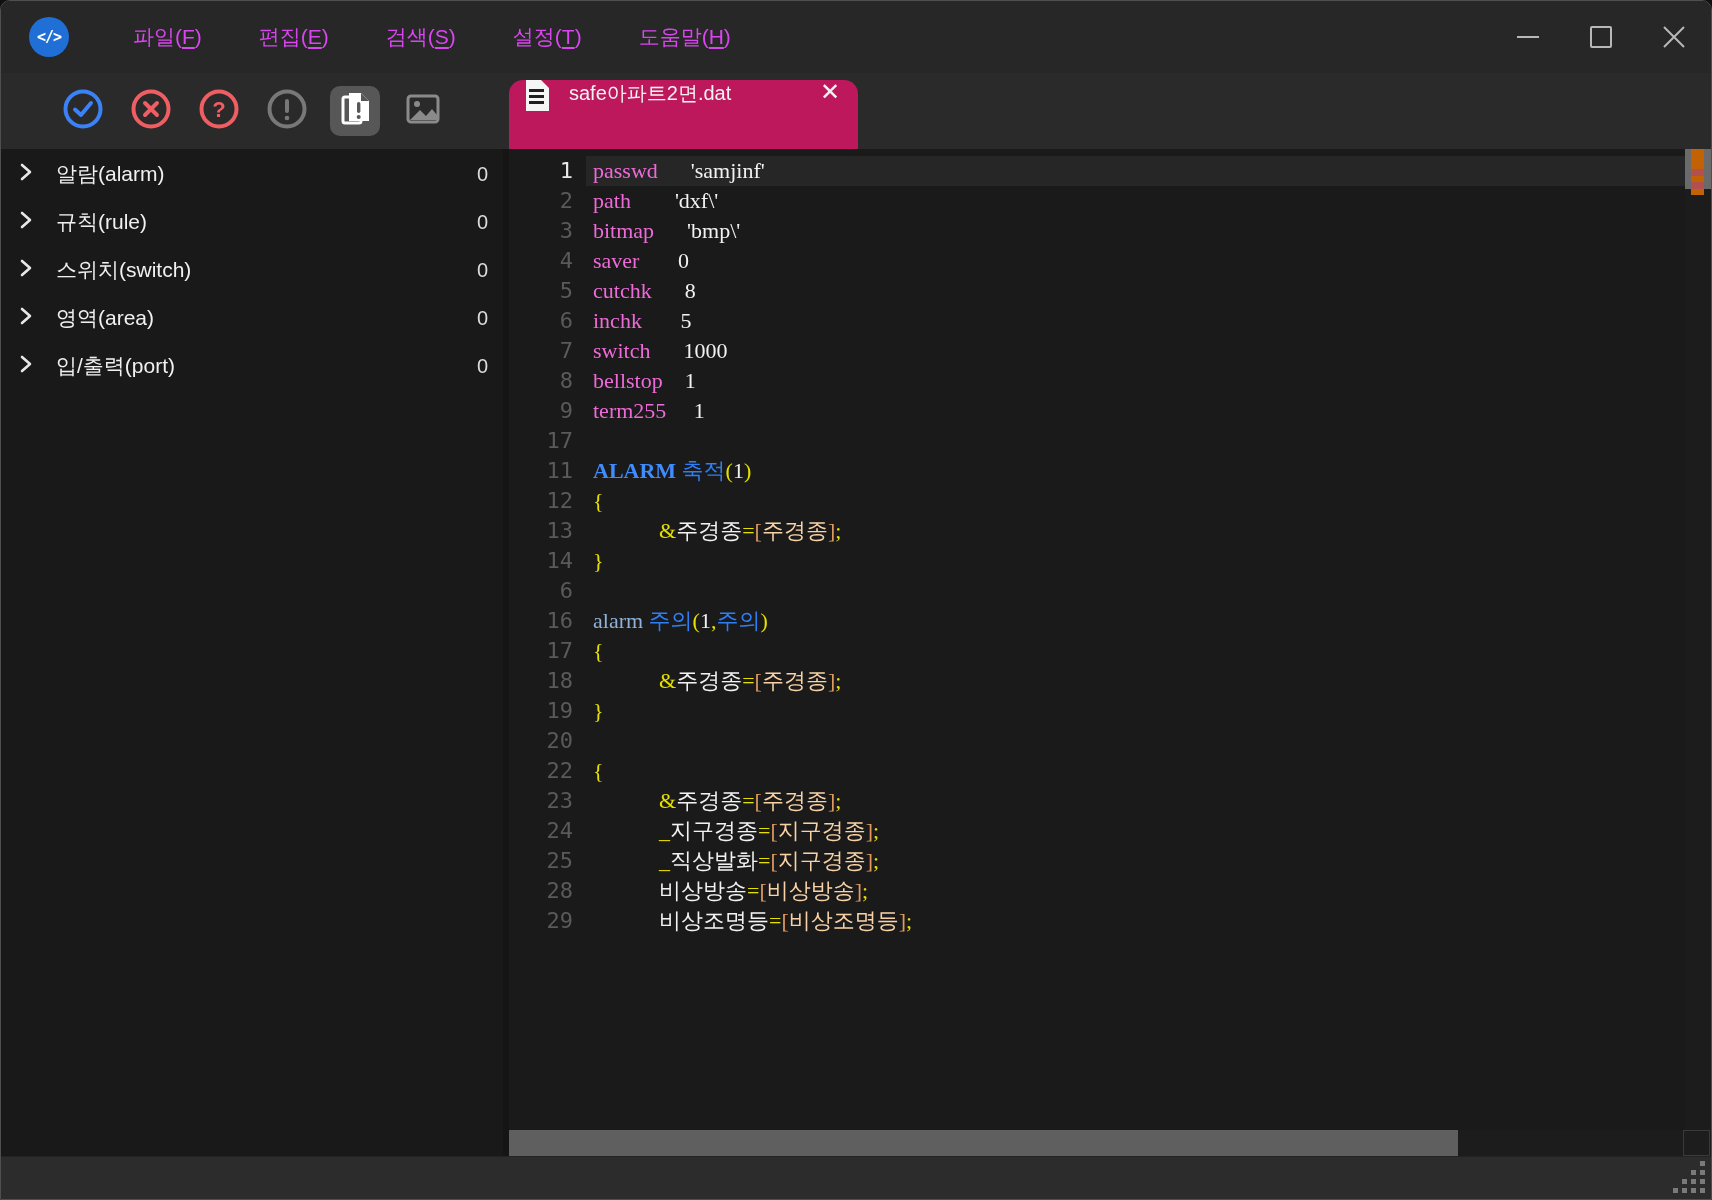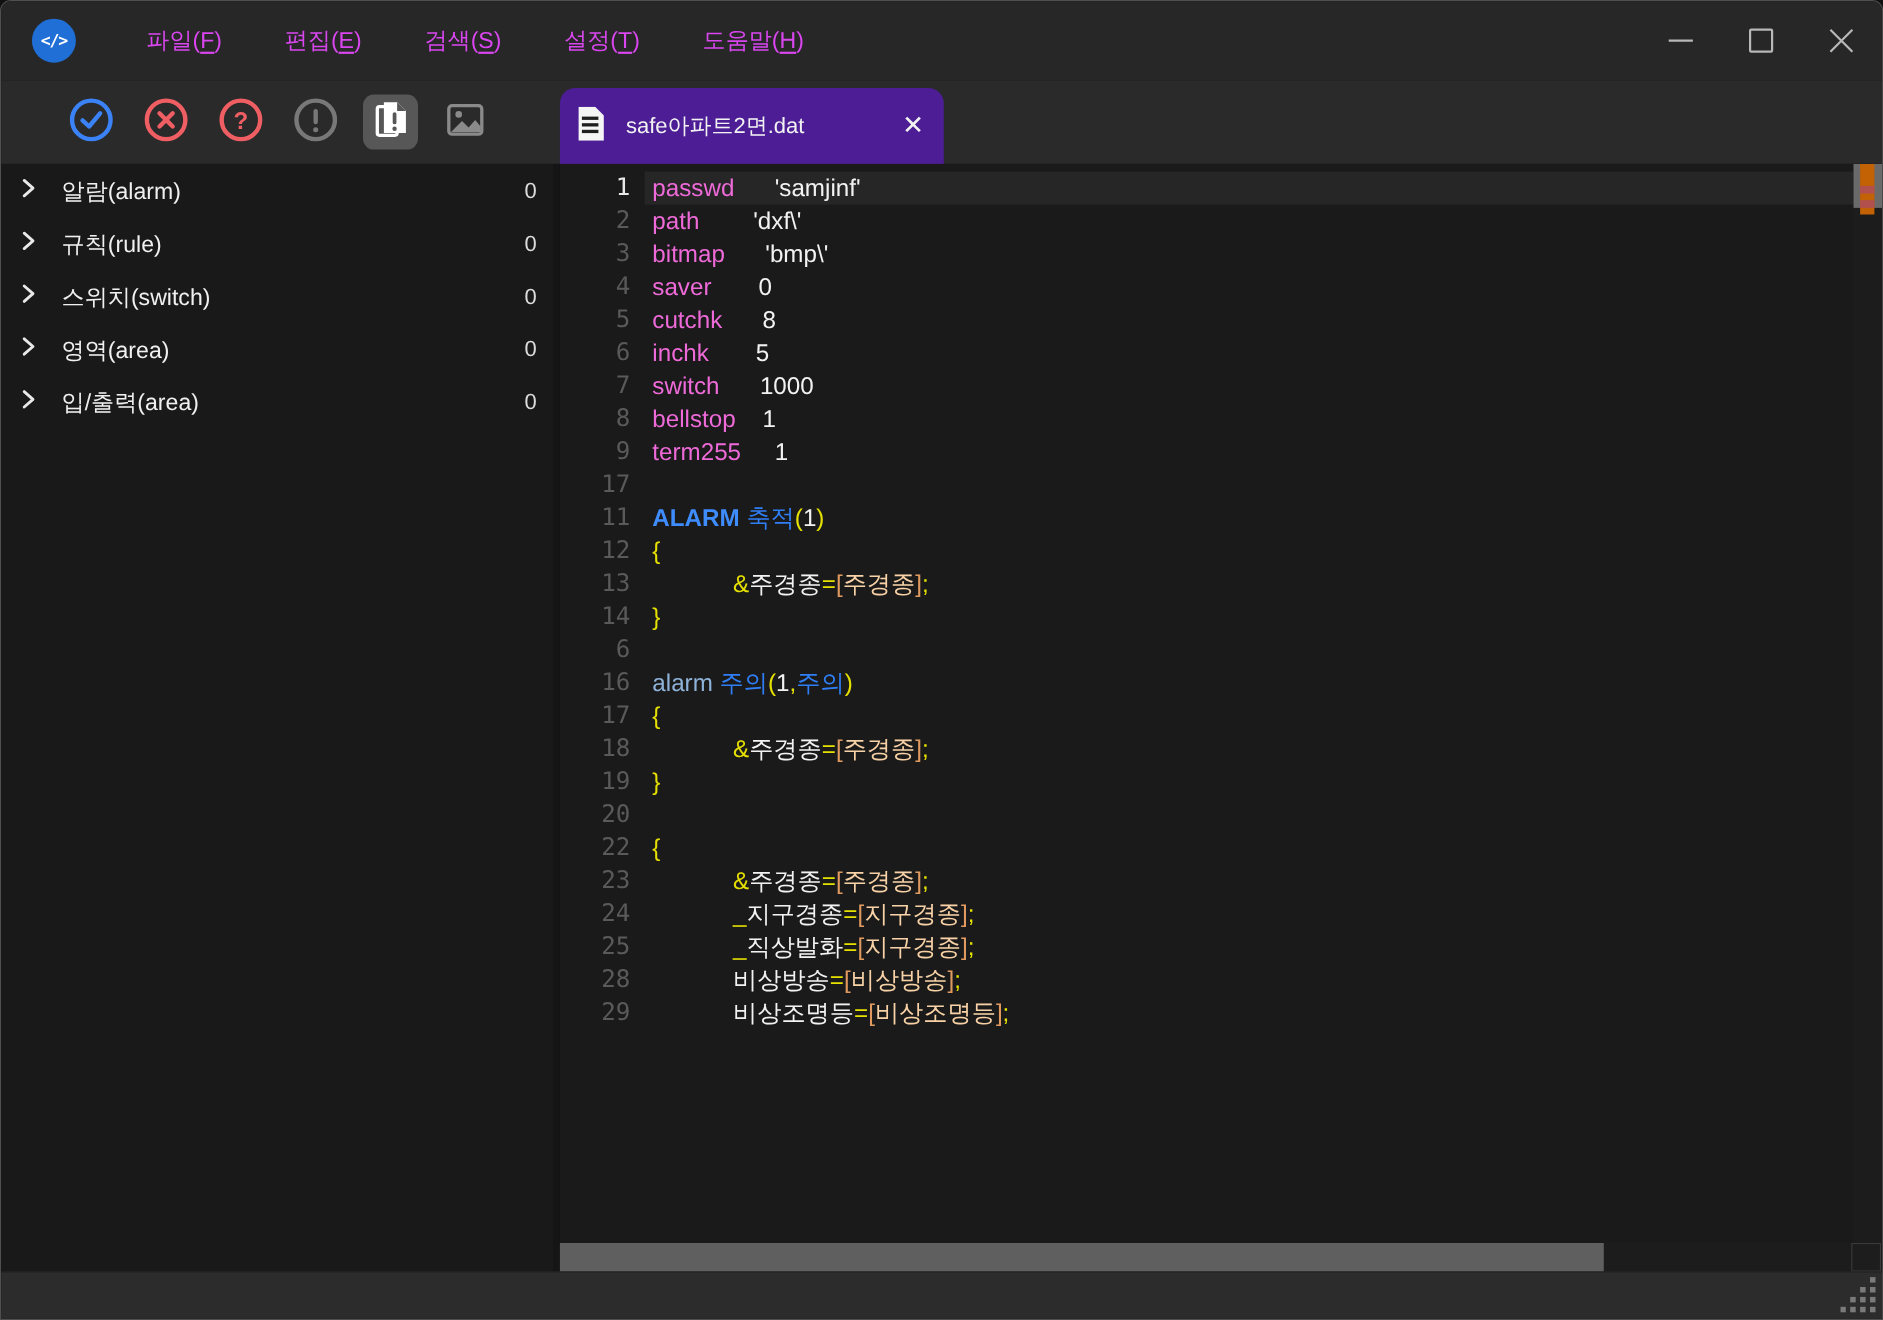"safe아파트2면.dat" .tab { align-items: center -> flex-start; background: #4c1d95 -> #be185d }
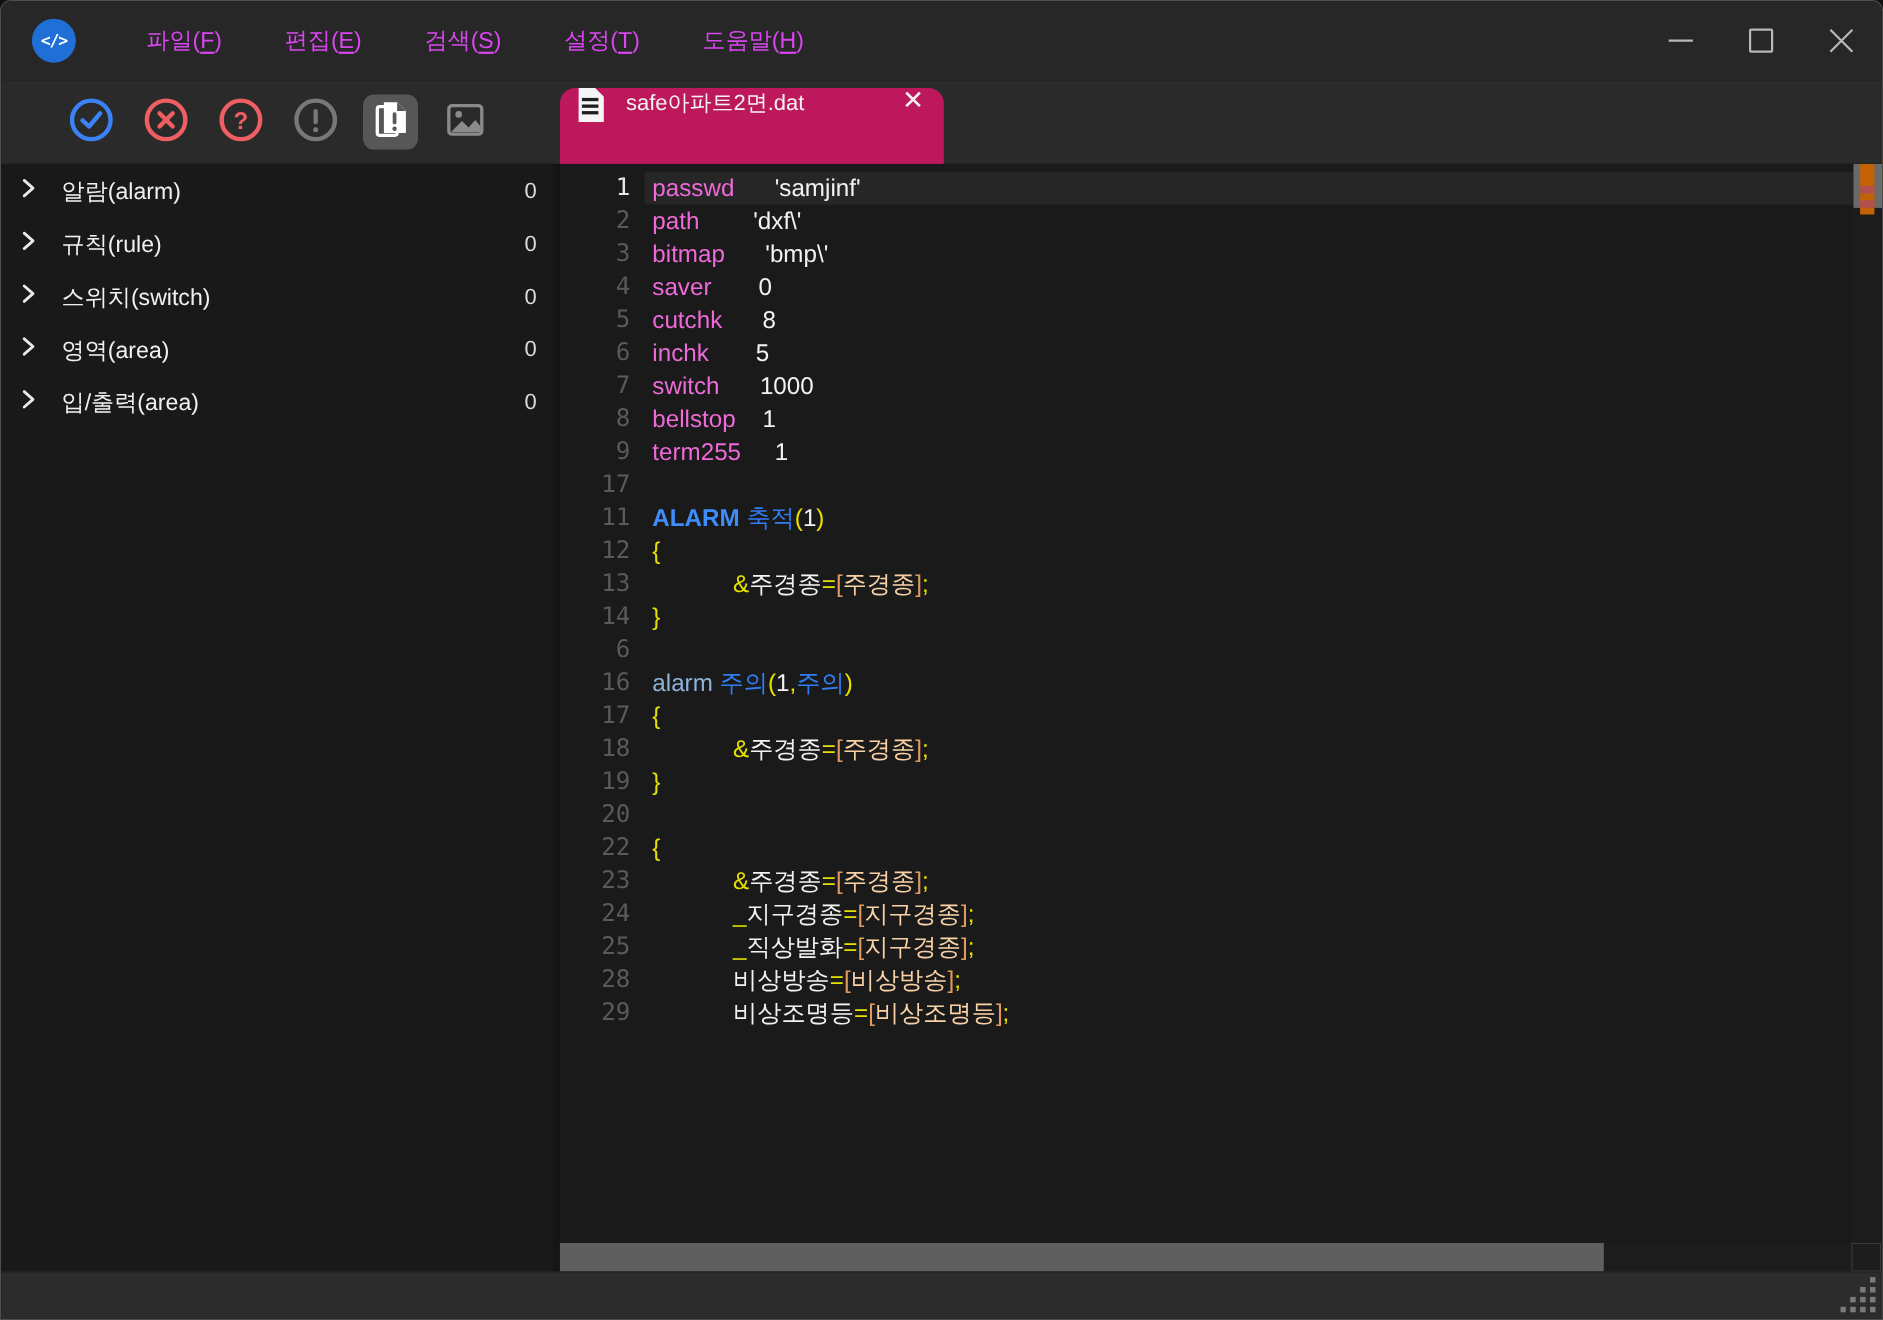"passwd 'samjinf'" .code-text { font-family: Liberation Sans, sans-serif -> Liberation Serif, serif }
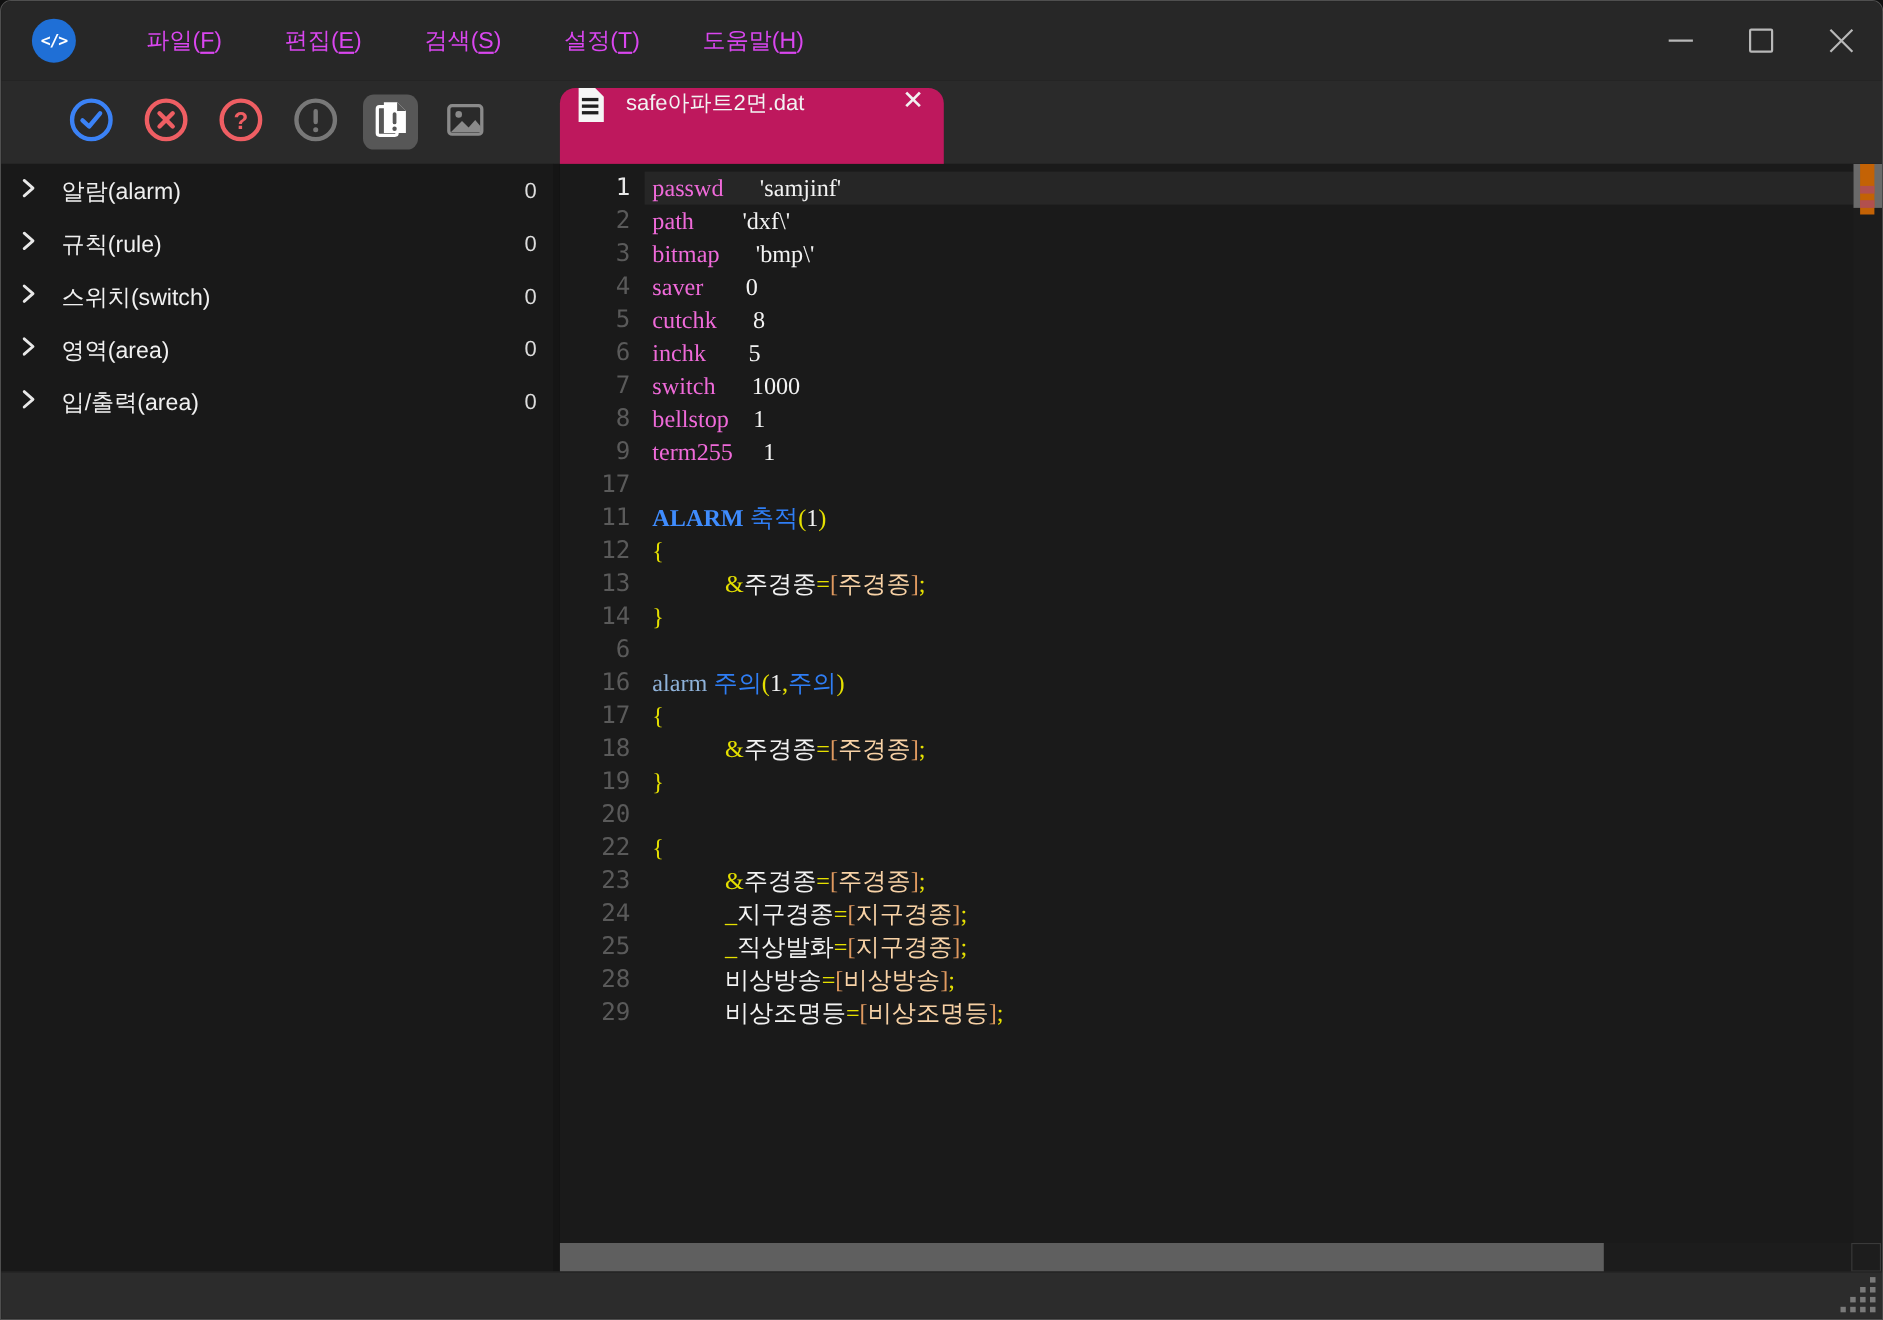"입/출력(area)" span.side-label { text: area -> port }
